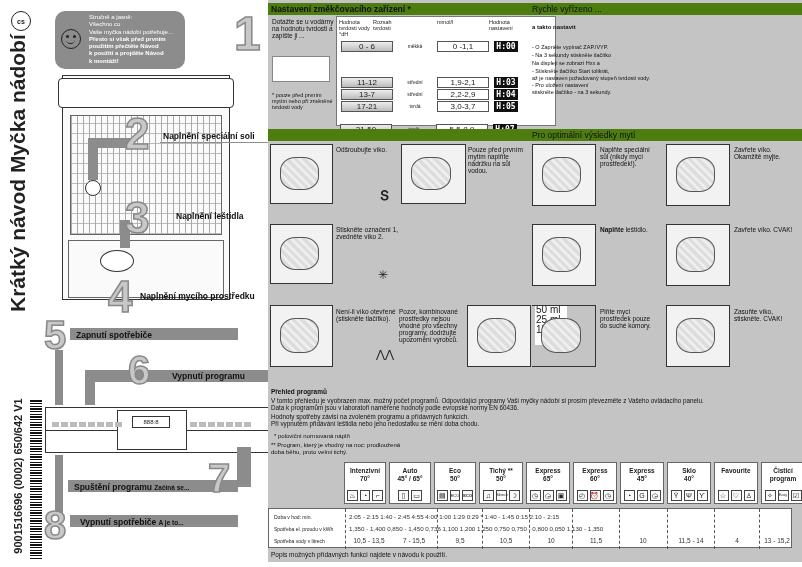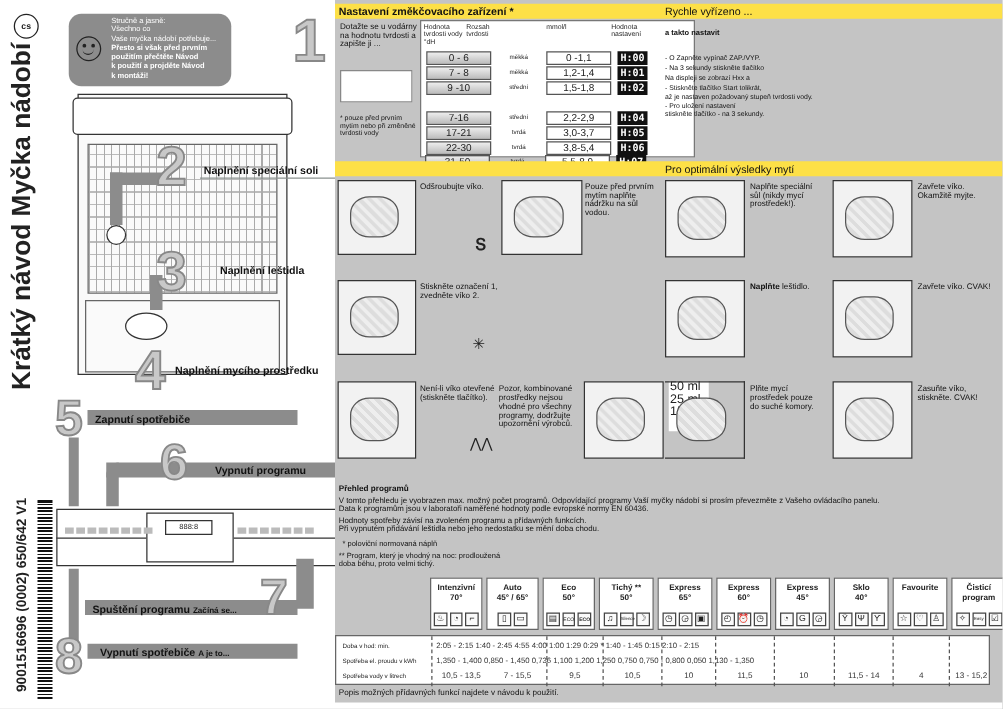"Nastavení změkčovacího zařízení *" .hdr { background: #fde047 -> #4d7c0f }
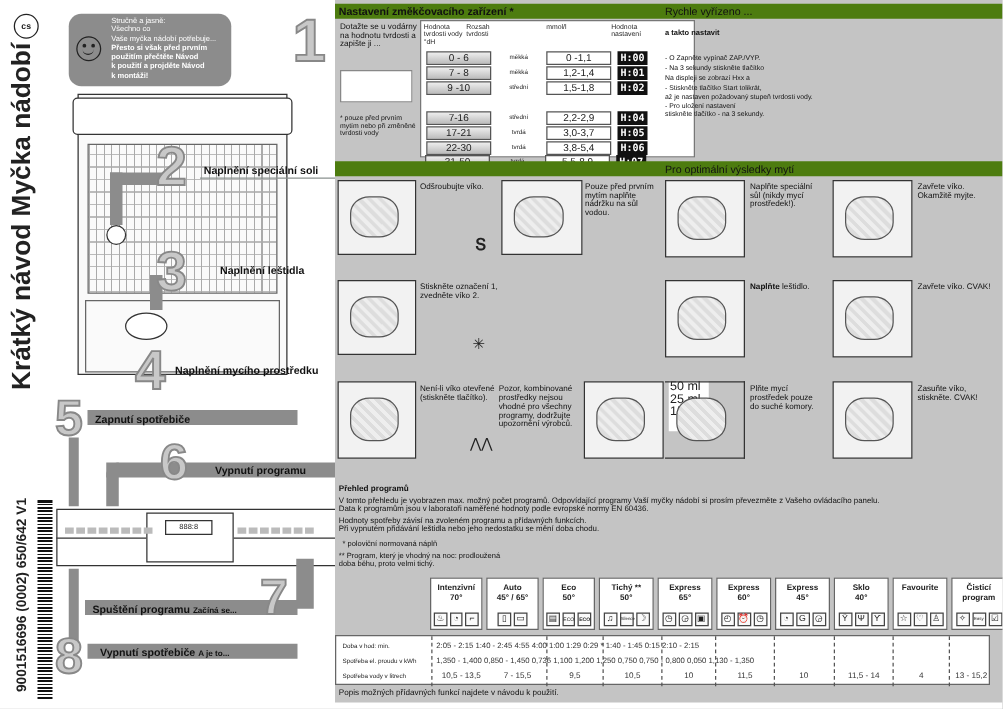"7 - 8" div.t1row { html: <div> <span>7 - 8</span> <span>měkká</span> <span>1,2-1,4</span> <span>H:01</span> </div> -> none }
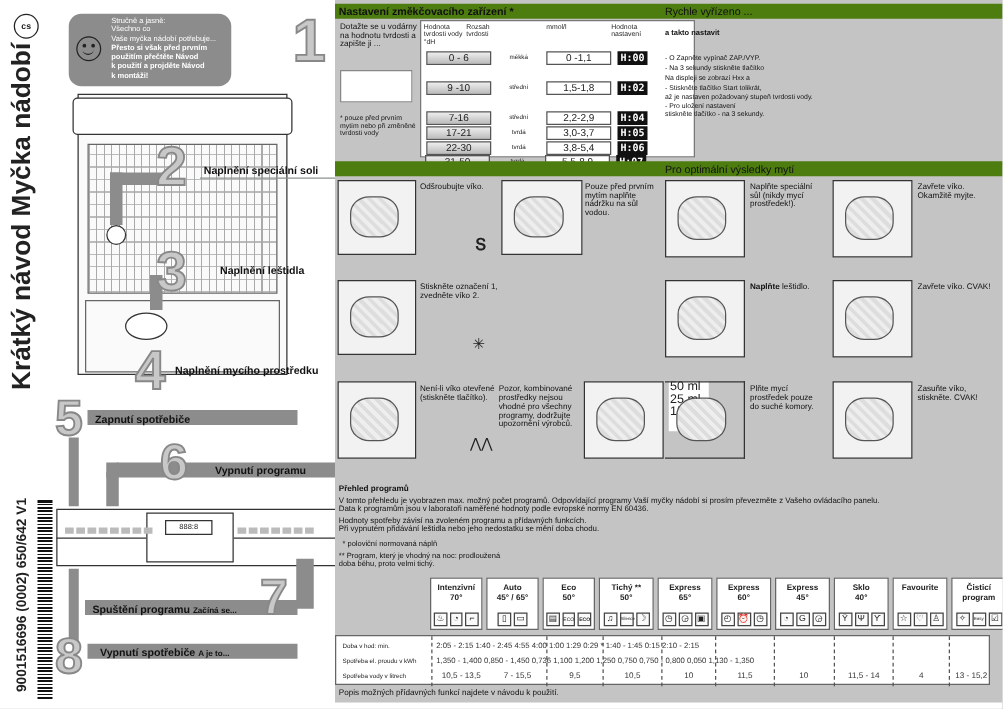"9 -10" div.t1row { html: <div> <span>9 -10</span> <span>střední</span> <span>1,5-1,8</span> <span>H:02</span> </div> -> none }
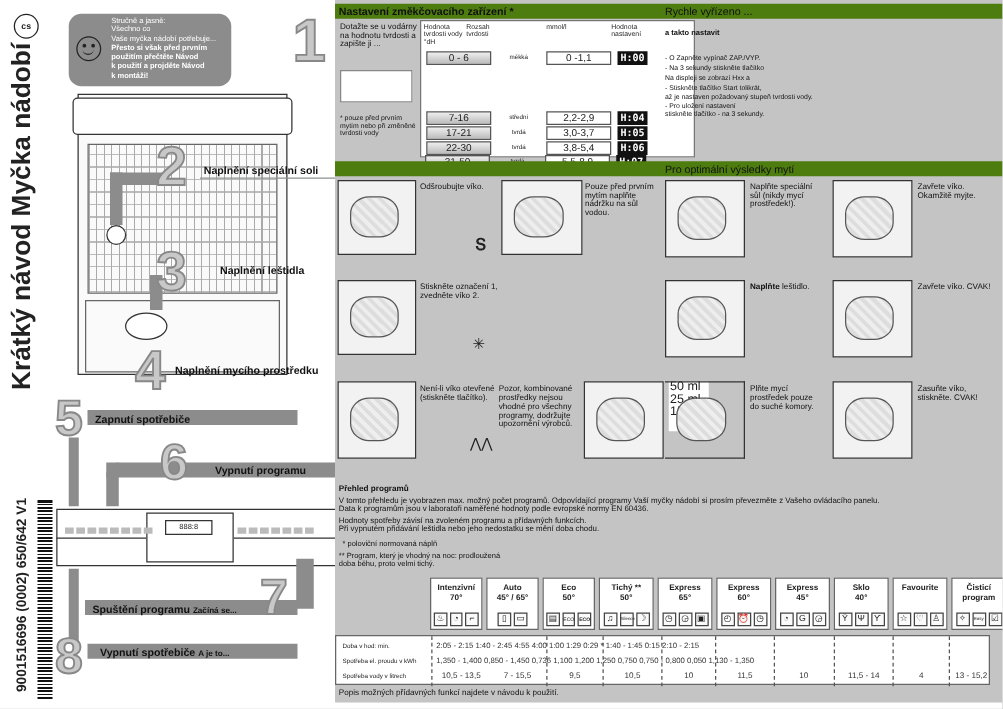"11-12" div.t1row { html: none -> <div> <span>11-12</span> <span>střední</span> <span>1,9-2,1</span> <span>H:03</span> </div> }
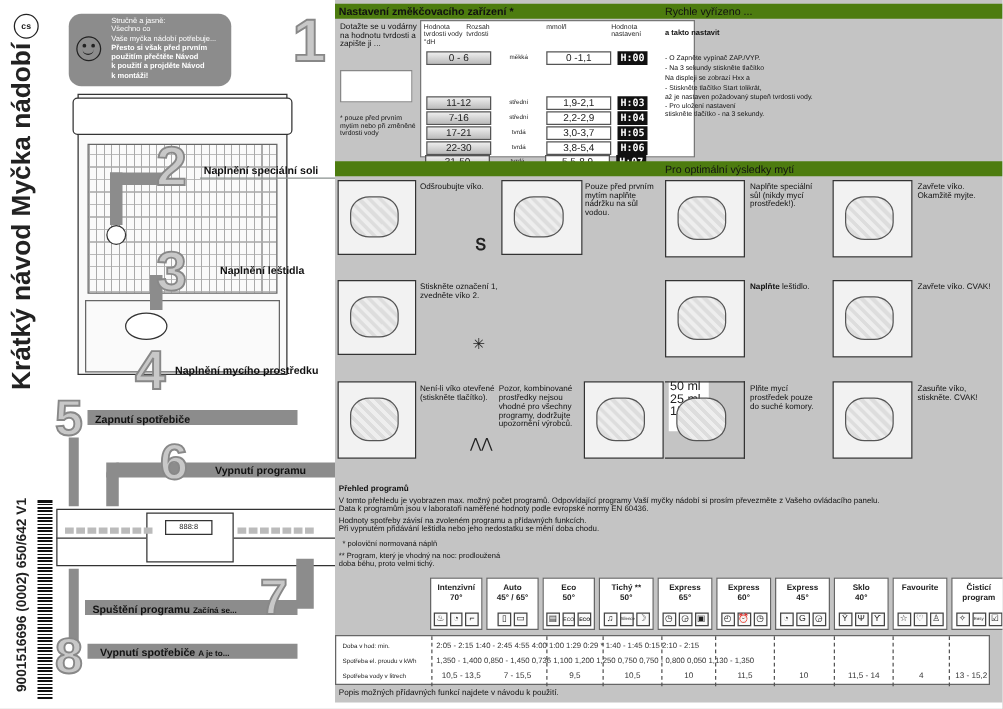"7-16" span.a { text: 7-16 -> 13-7 }
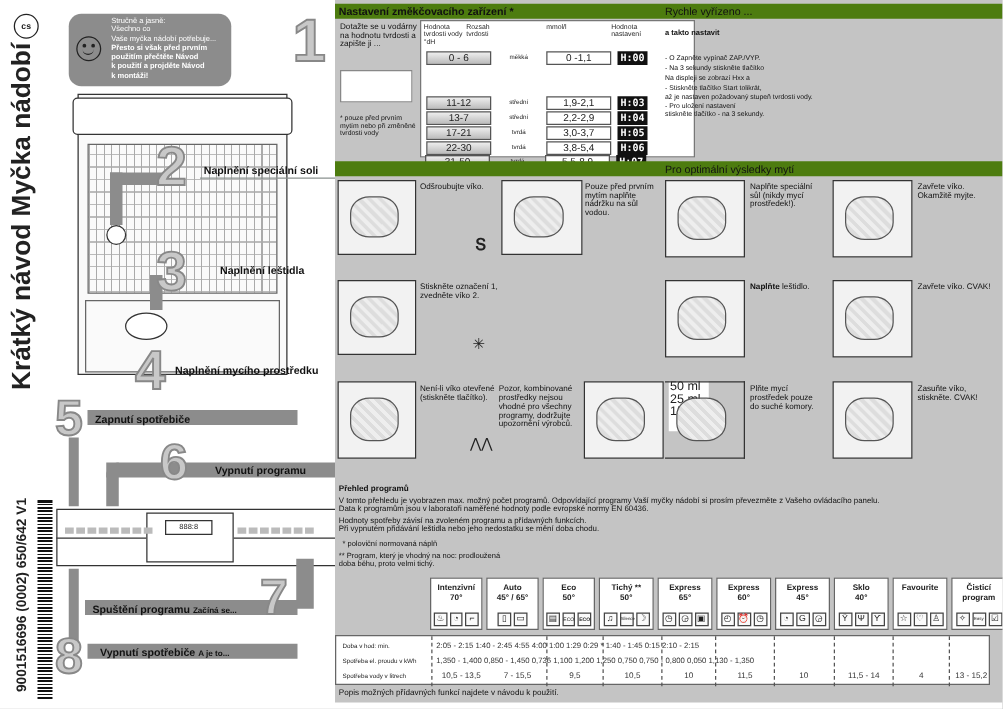"22-30" div.t1row { html: <div> <span>22-30</span> <span>tvrdá</span> <span>3,8-5,4</span> <span>H:06</span> </div> -> none }
